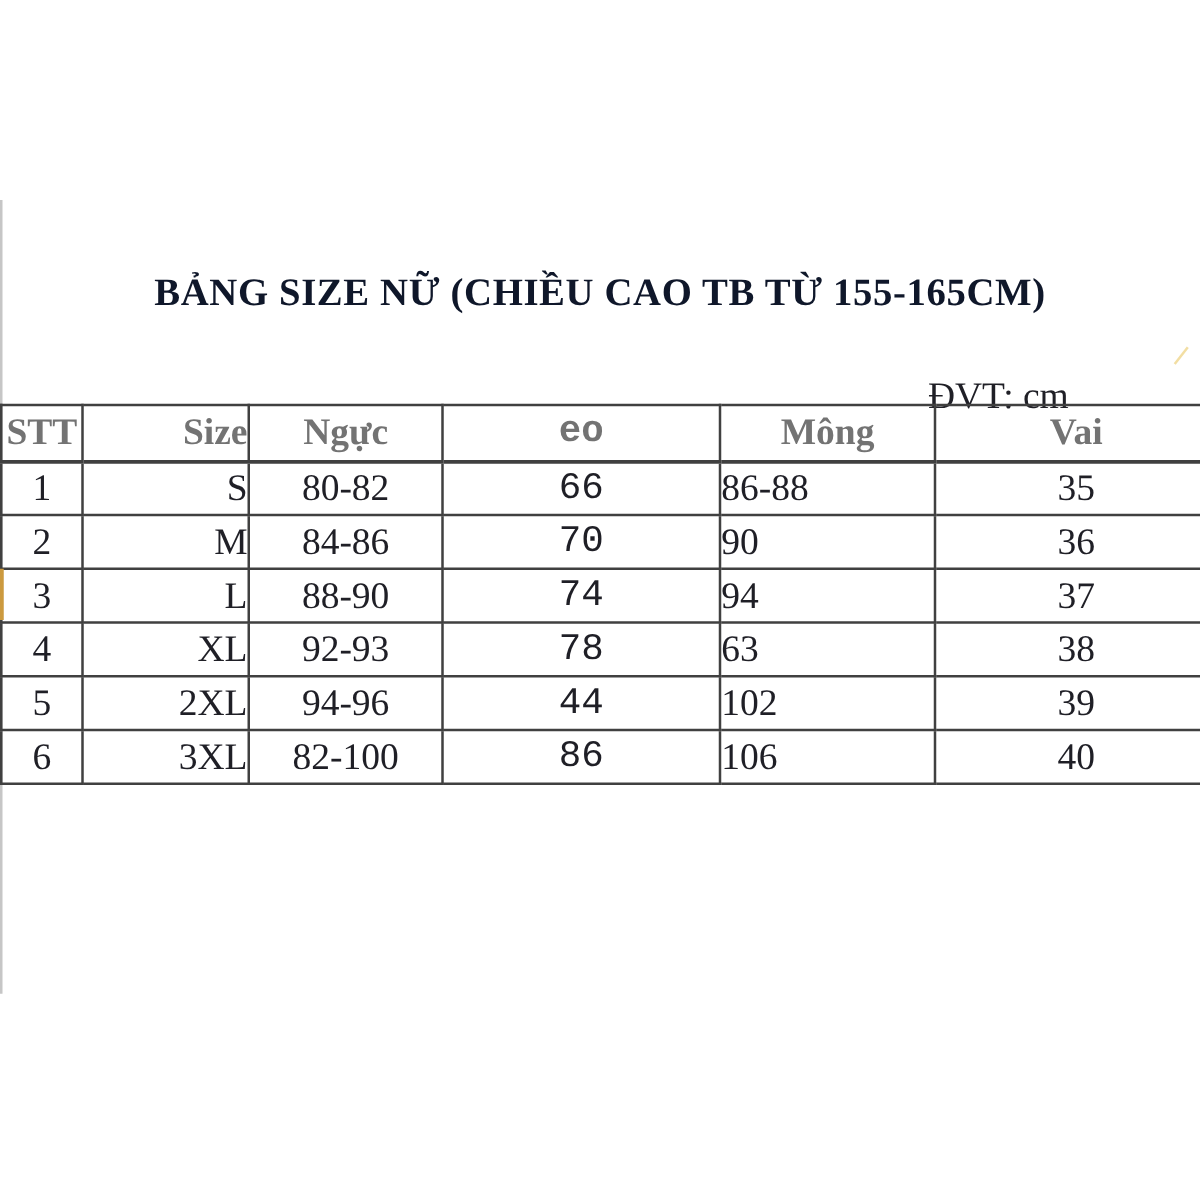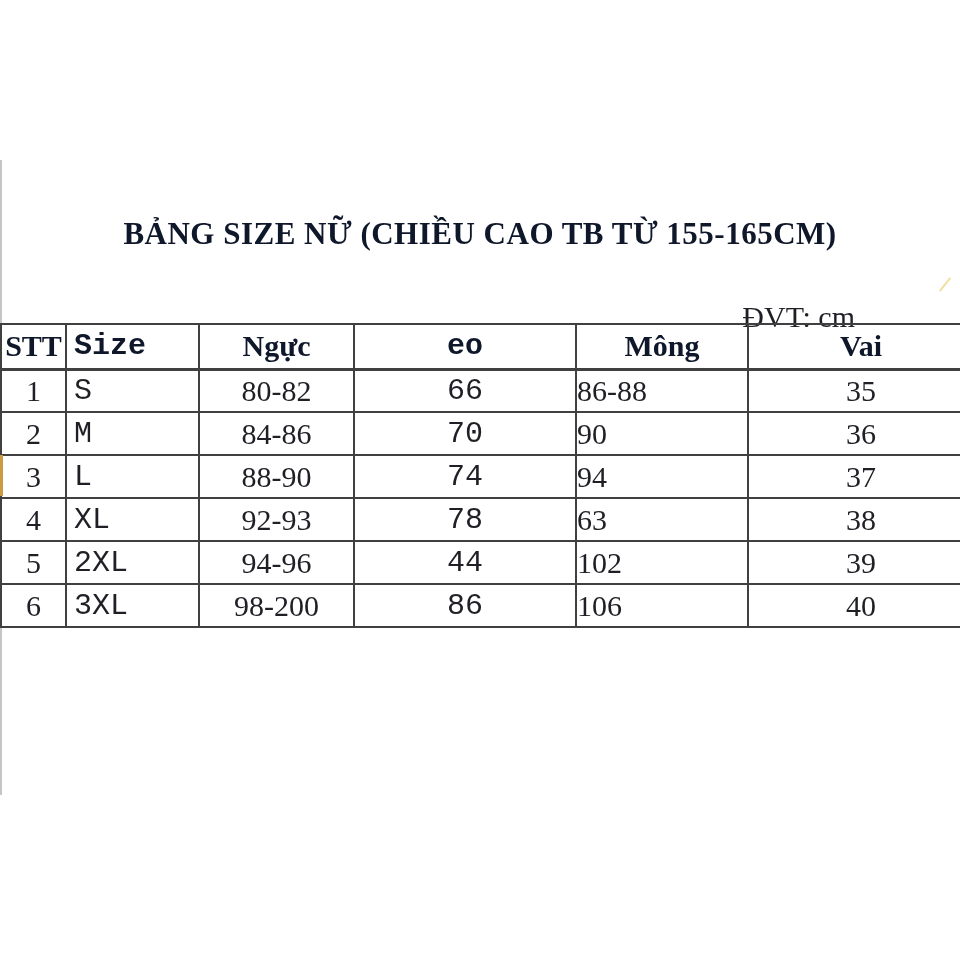"STT" #size-table th { color: #0f172a -> #737373 }
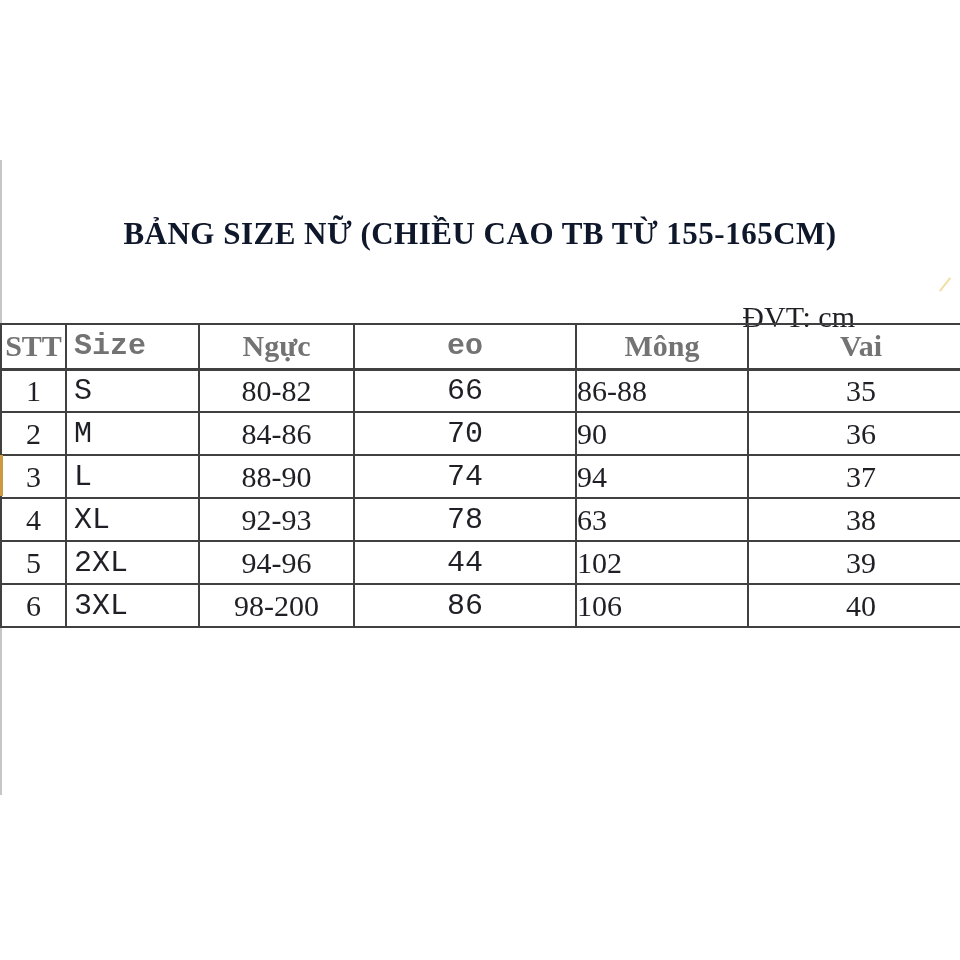"Size" .col1 { font-family: Liberation Mono, monospace -> none; text-align: left -> right }
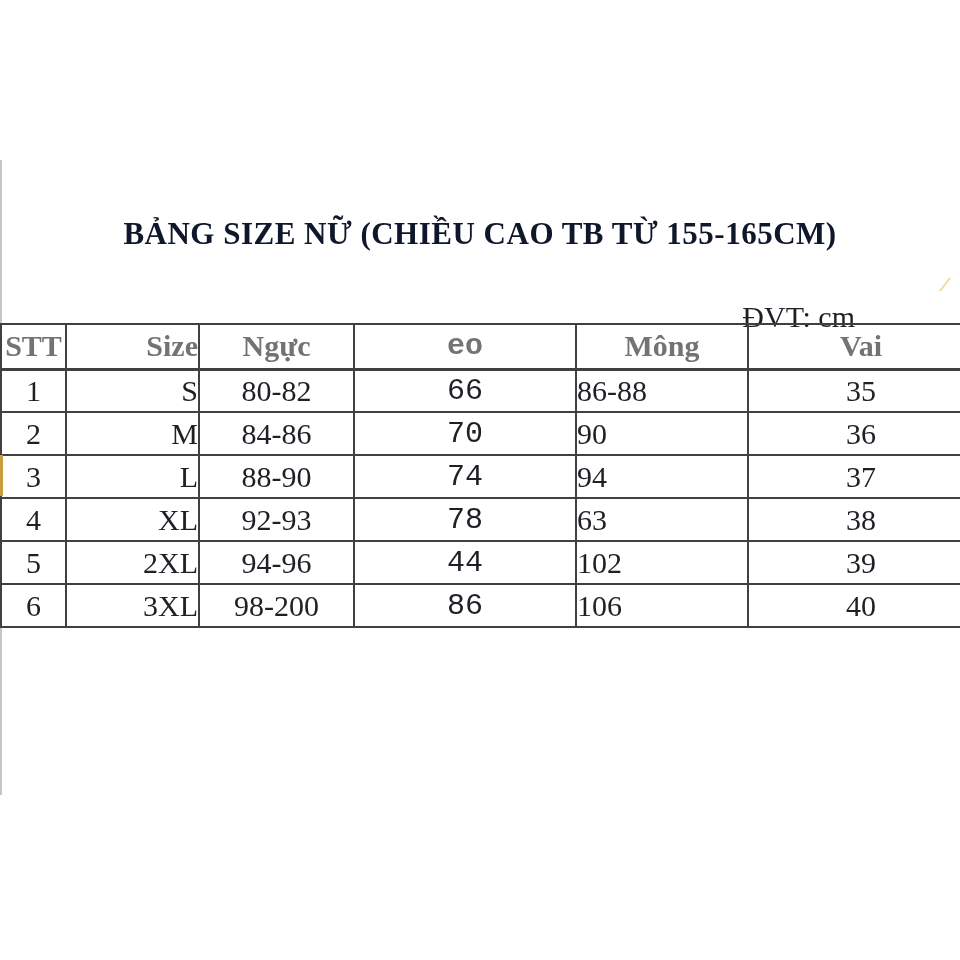"98-200" td.col2 { text: 98-200 -> 82-100 }
